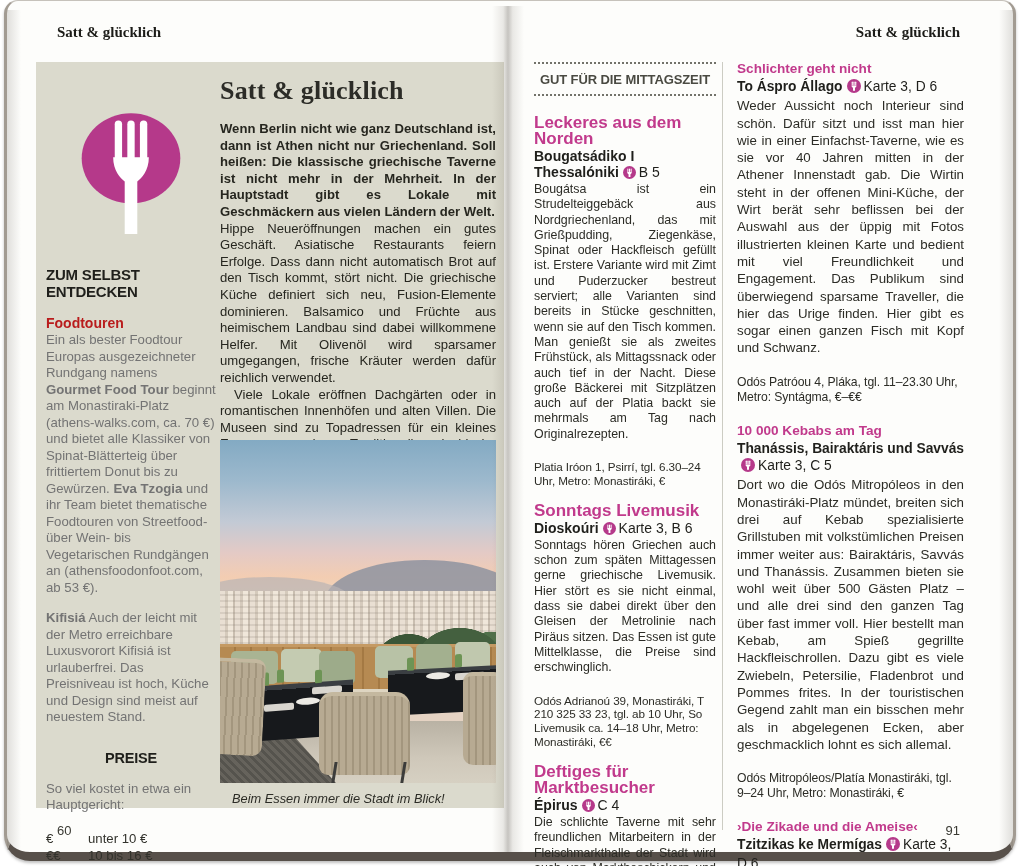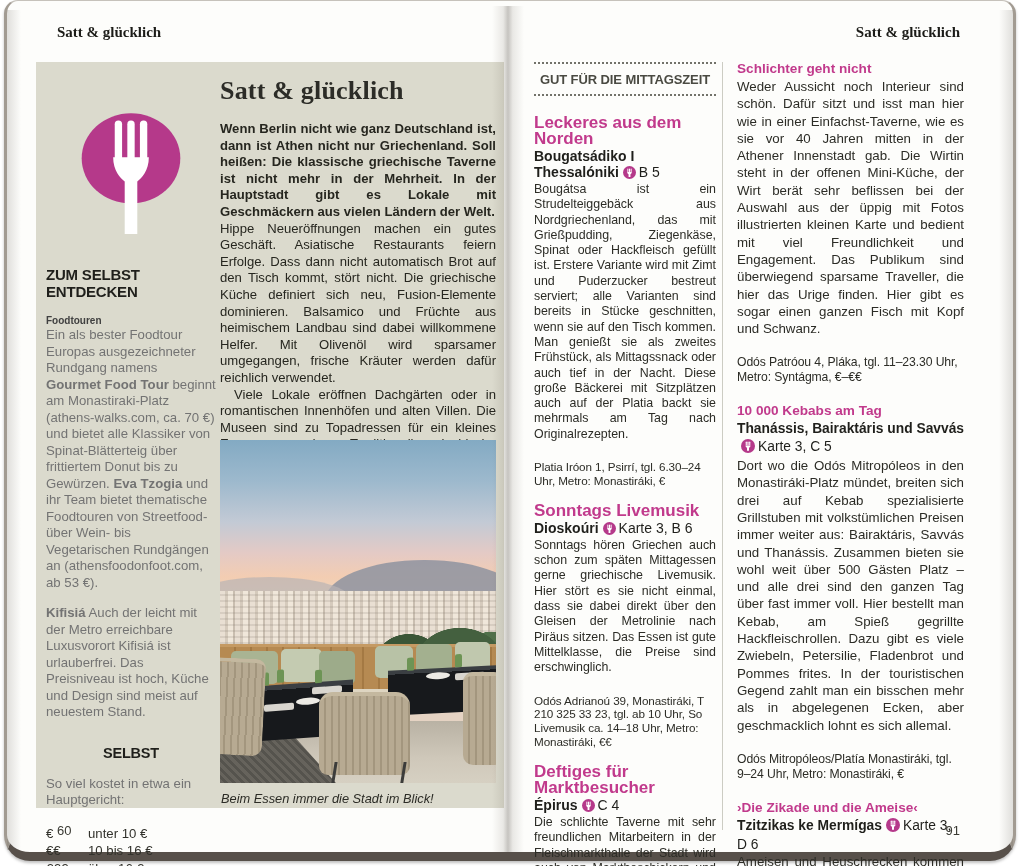"To Áspro Állago Karte 3," div.nameline { html: none -> <div> <span>To Áspro Állago</span><span><svg> <circle></circle> <rect></rect> <rect></rect> <rect></rect> <path></path> </svg></span><span>Karte 3, D 6</span> </div> }
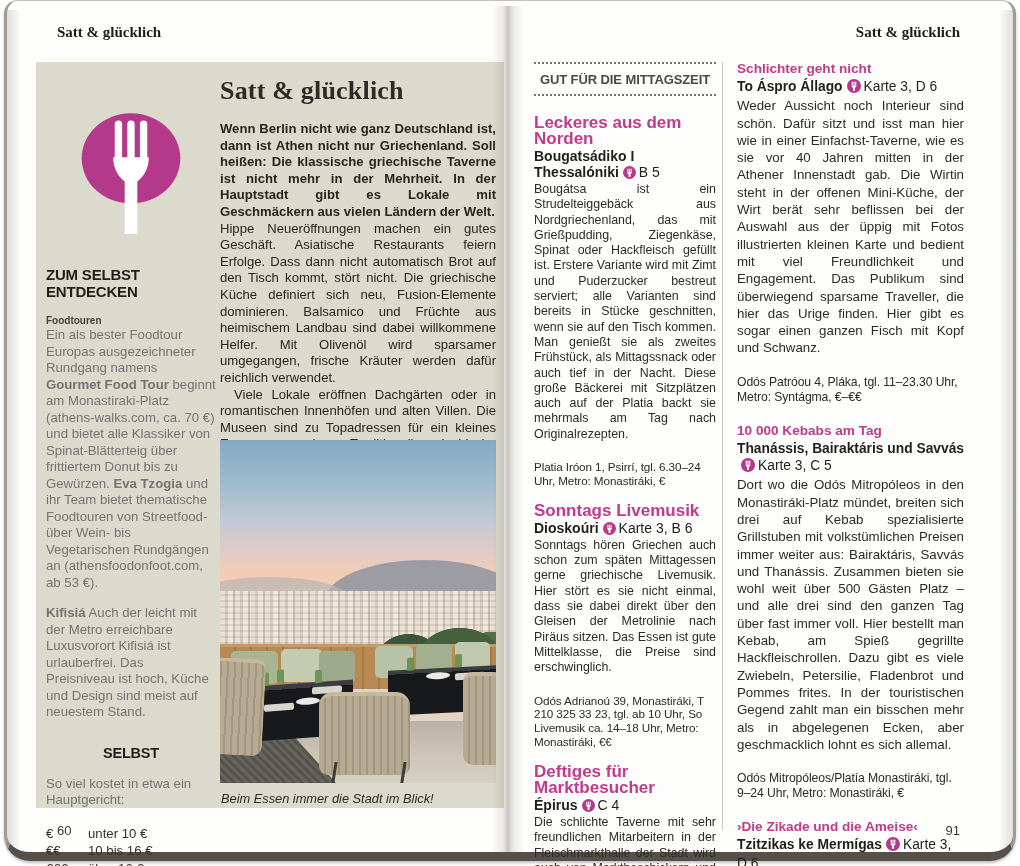"Foodtouren" .sb-sub { color: #404040 -> #b91c1c; font-size: 10px -> 14px }
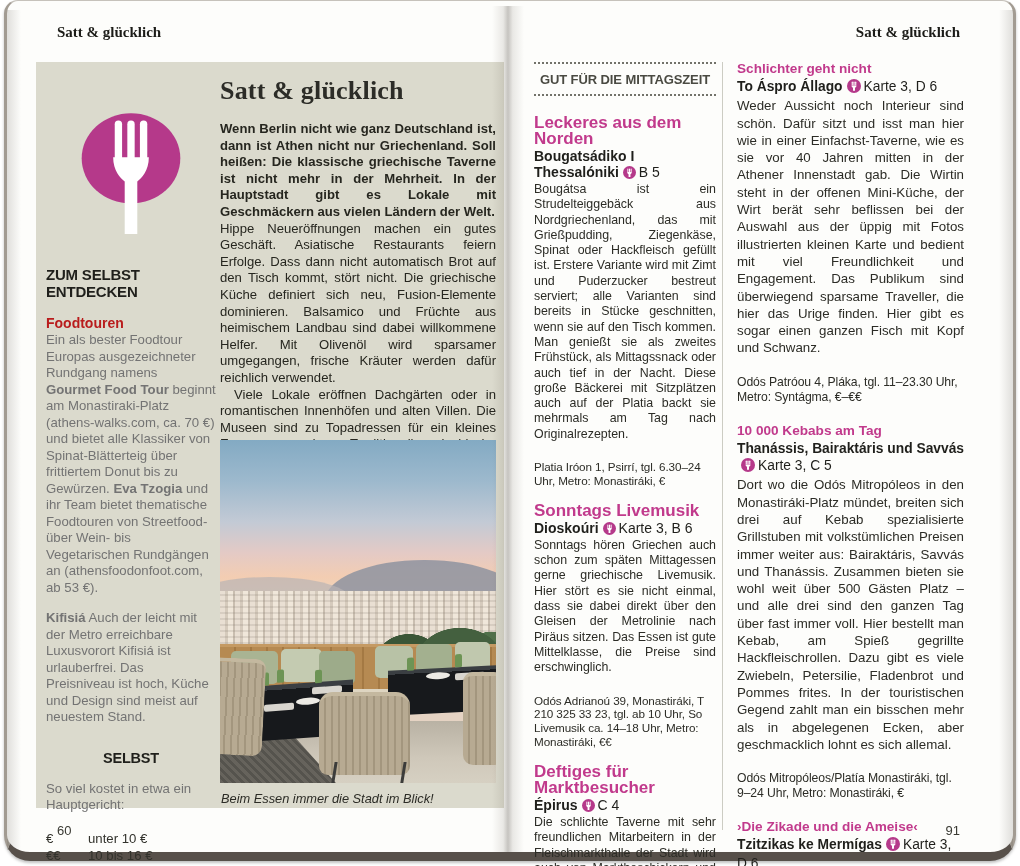"SELBST" div.preise-title { text: SELBST -> PREISE }
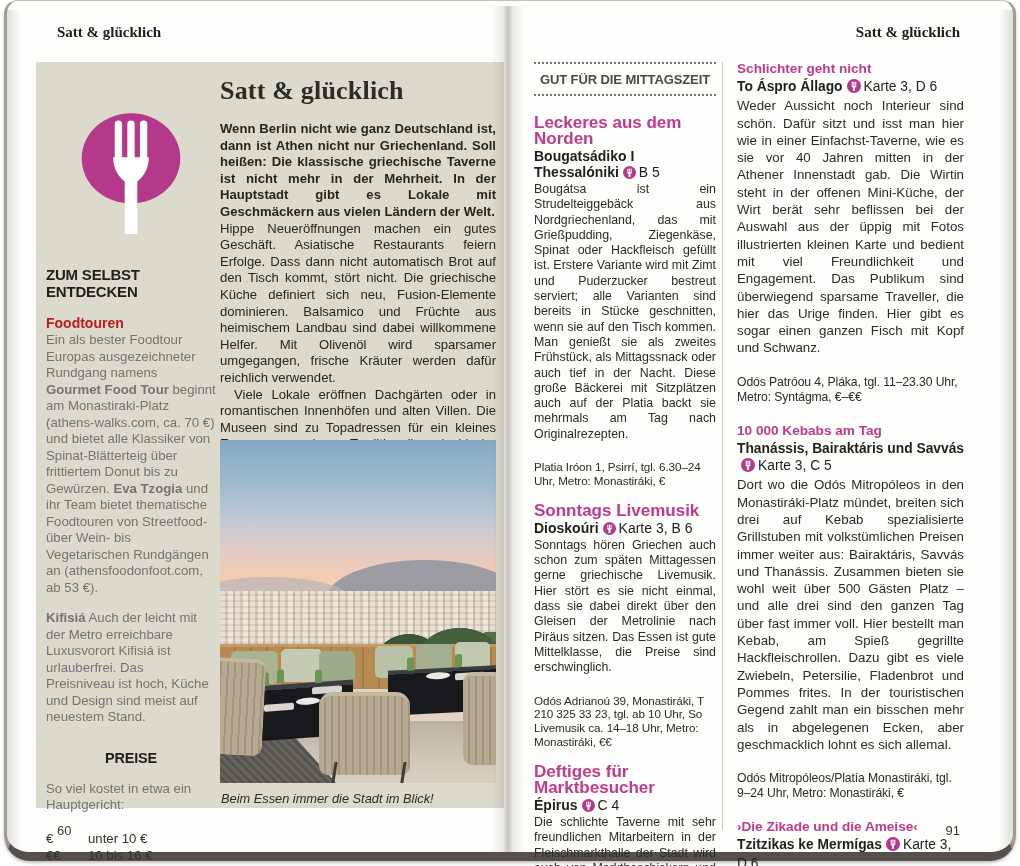"Beim Essen immer die Stadt" .caption { left: 221px -> 232px }
